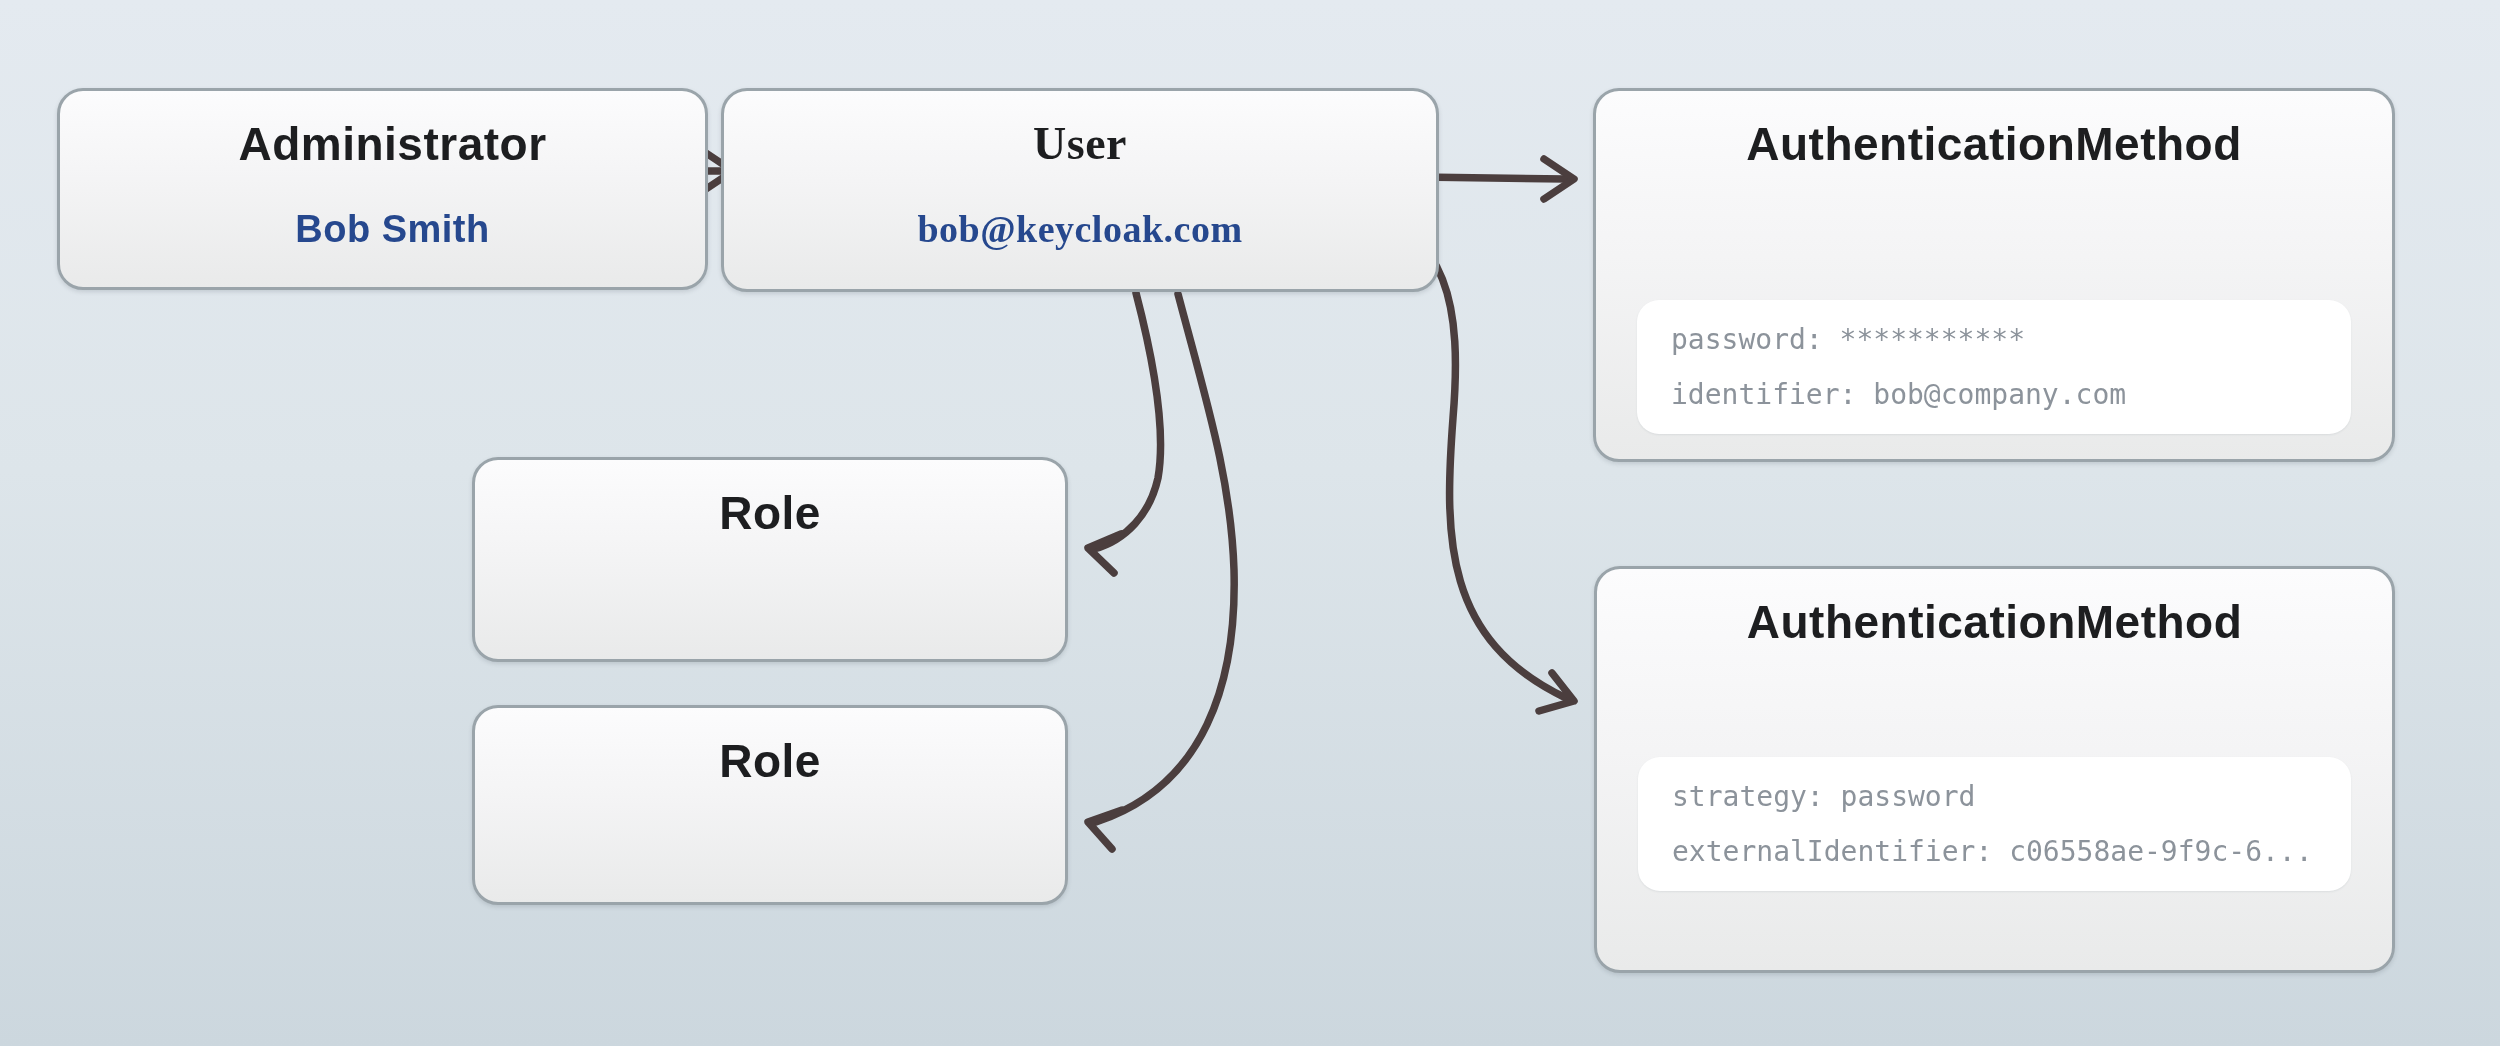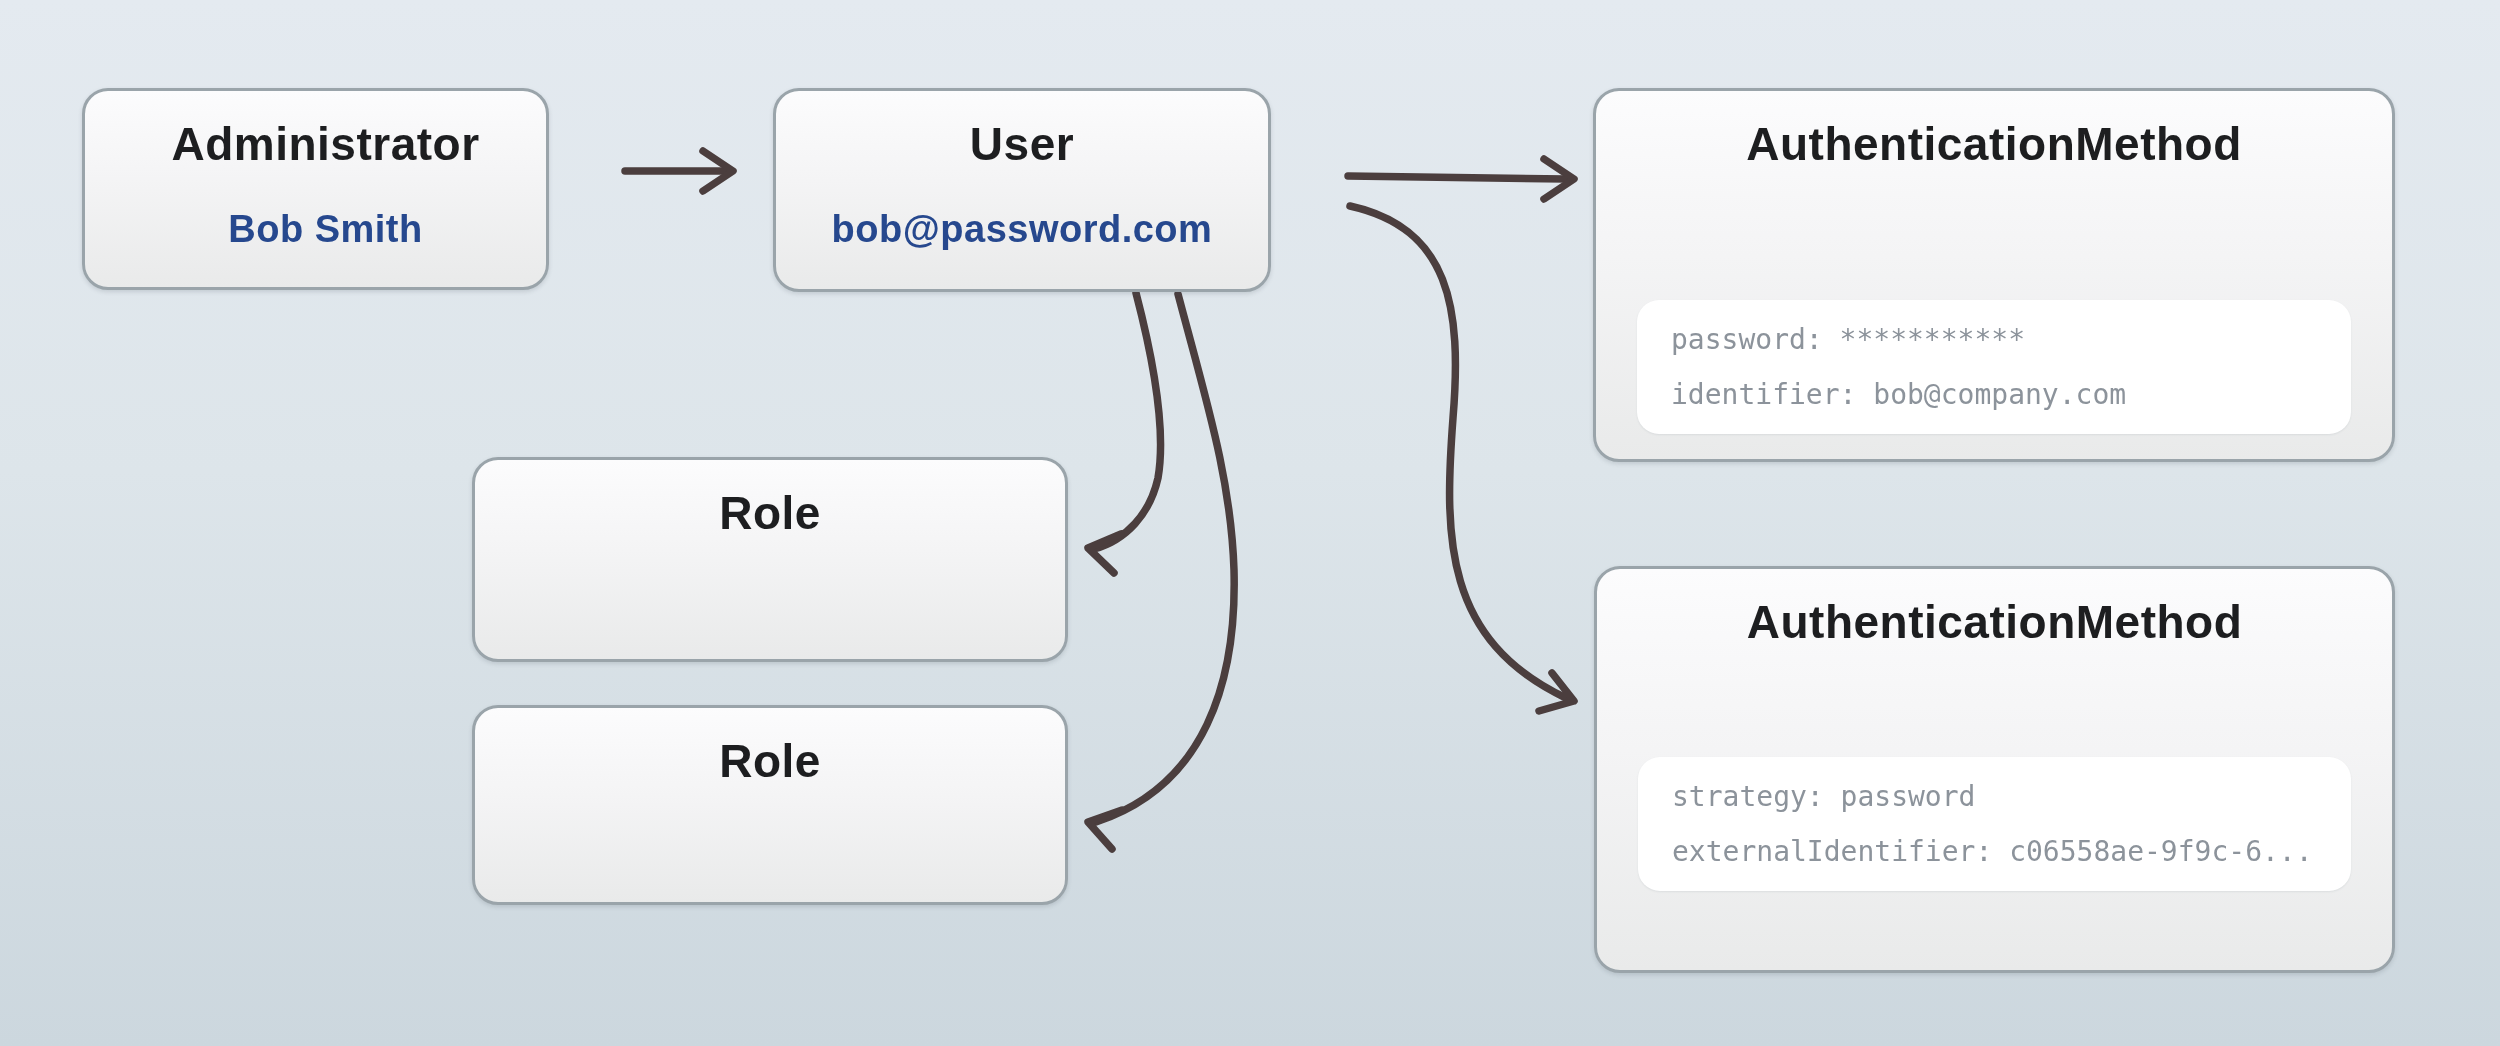"Administrator" .node-admin { left: 82px -> 57px; width: 467px -> 651px }
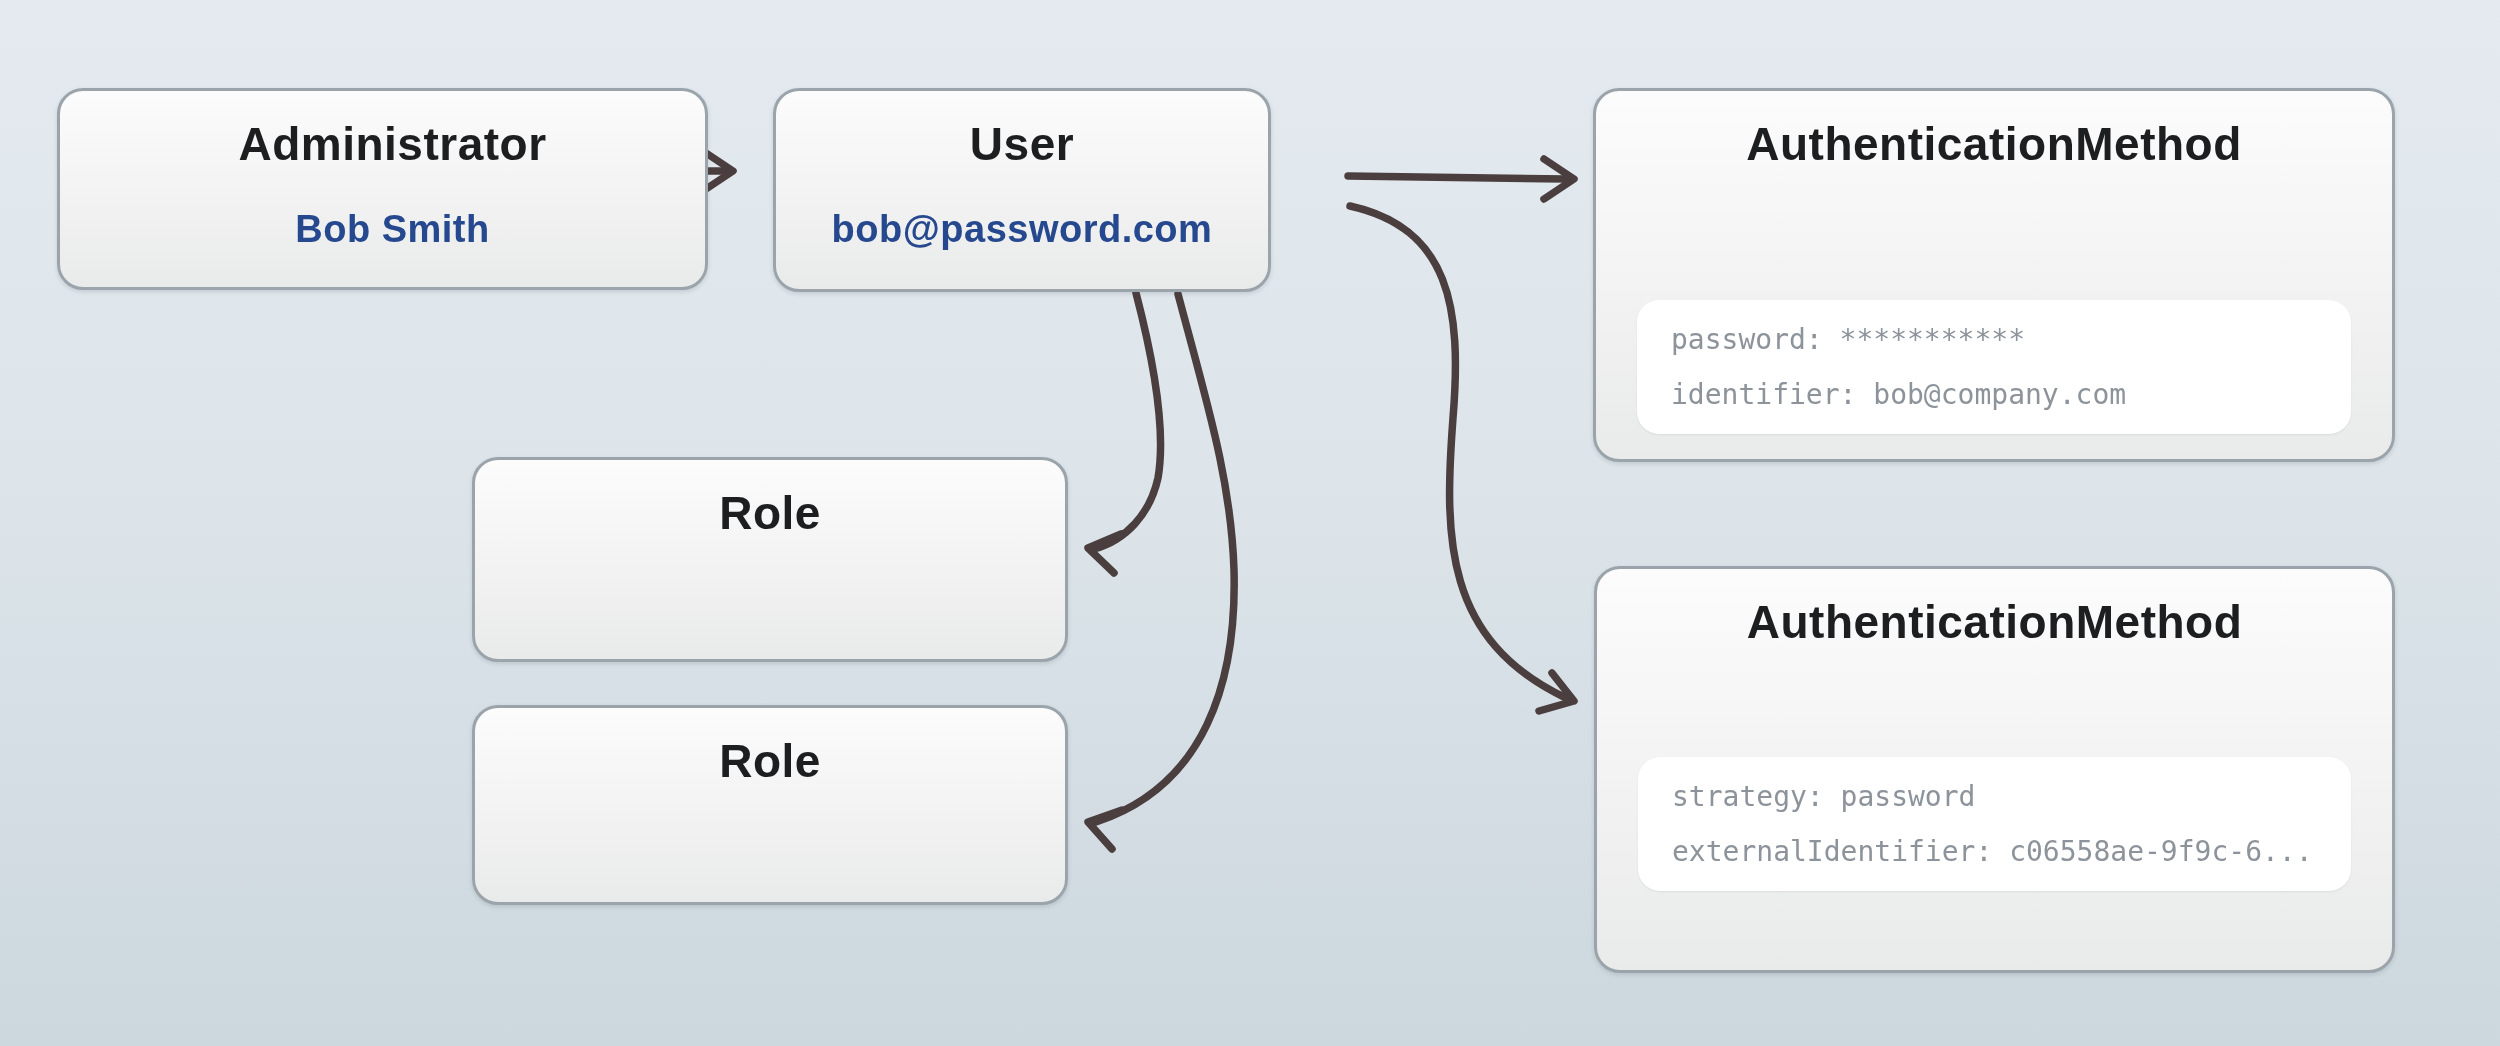"User" .node-user { font-family: none -> Liberation Serif, serif; left: 773px -> 721px; width: 498px -> 718px }
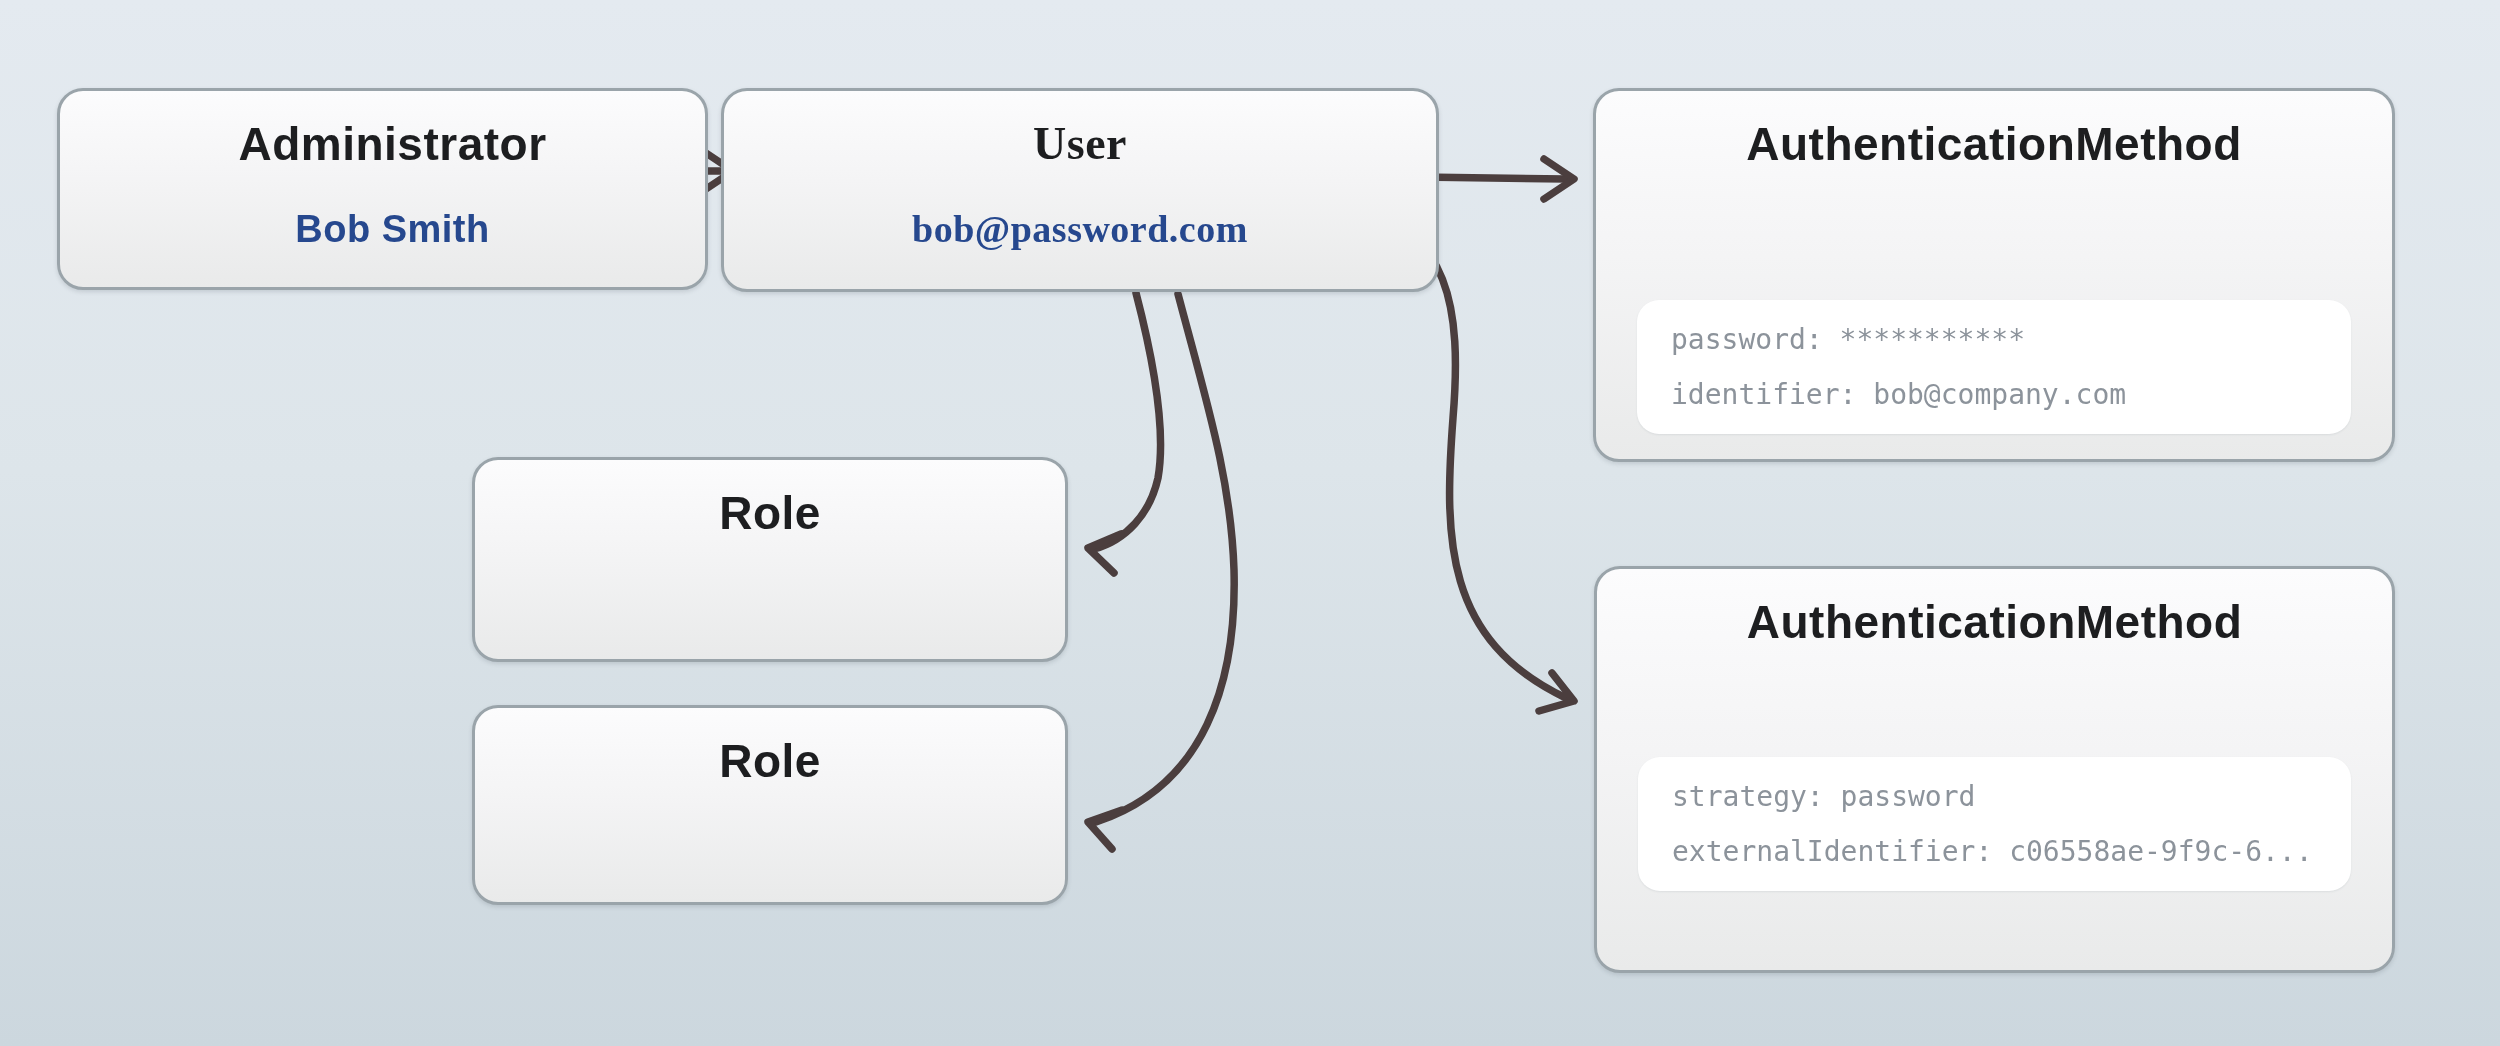"bob@password.com" div.node-subtitle { text: bob@password.com -> bob@keycloak.com }
